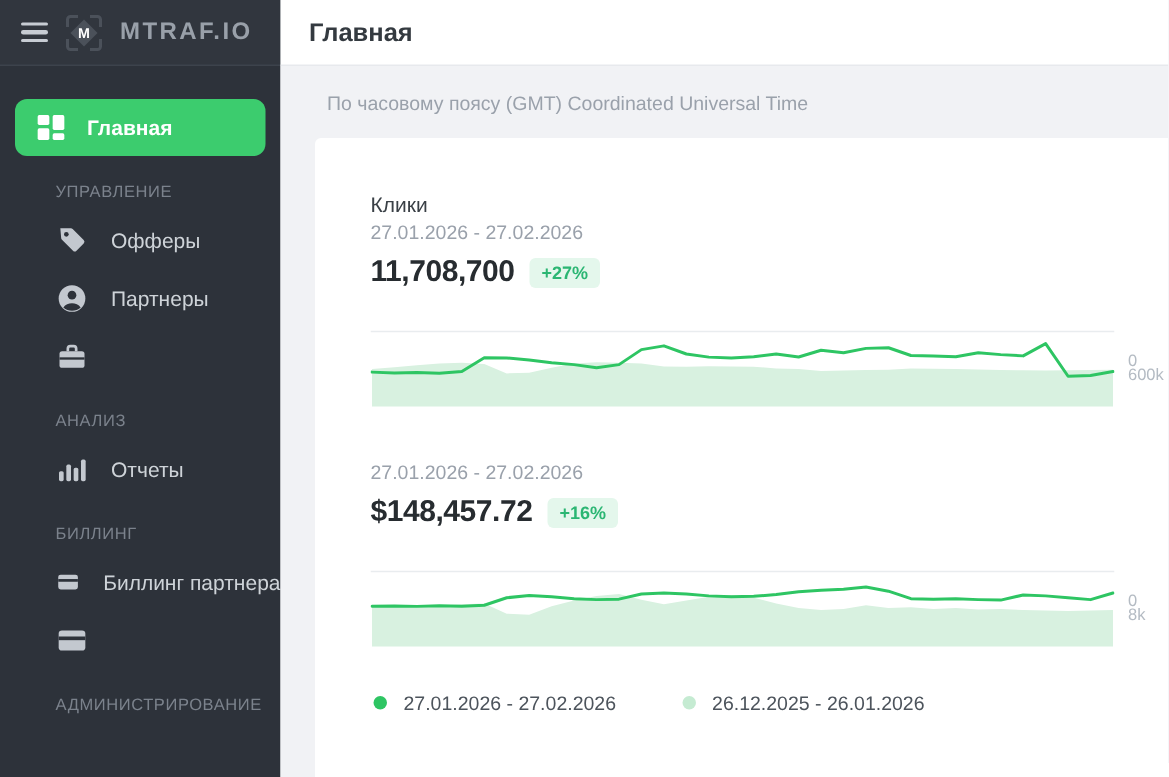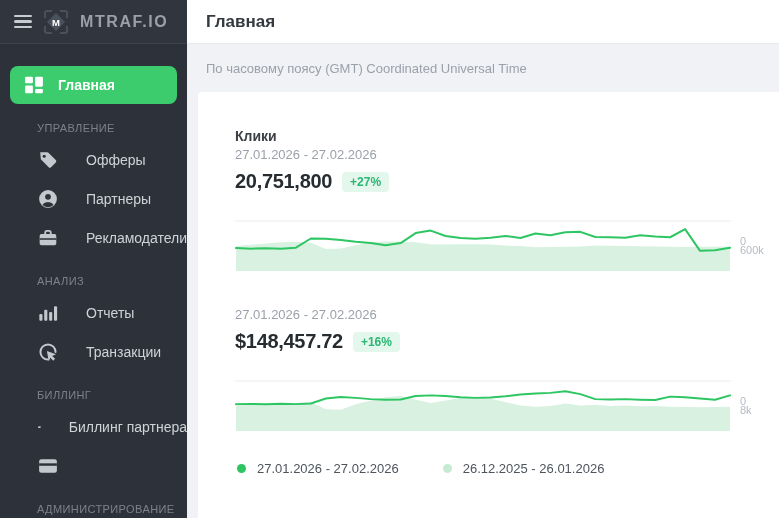"По часовому поясу (GMT) Coordinated" .content { padding-left: none -> 12px }
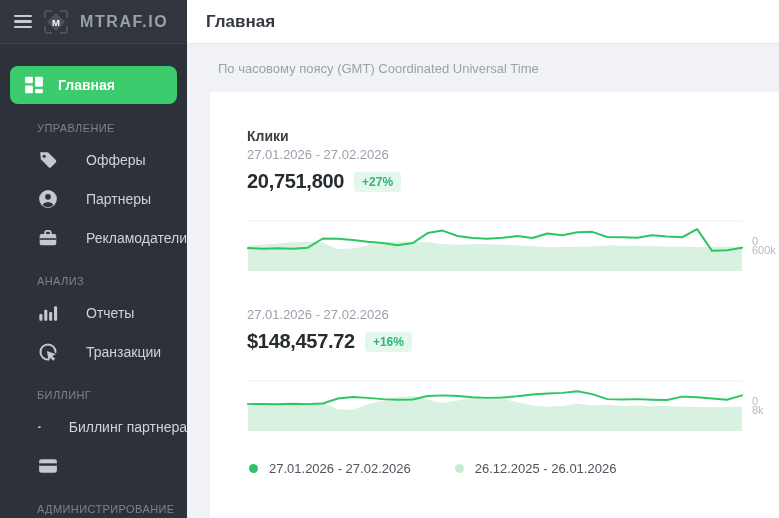"Клики" .m-label { font-weight: 700 -> 400 }
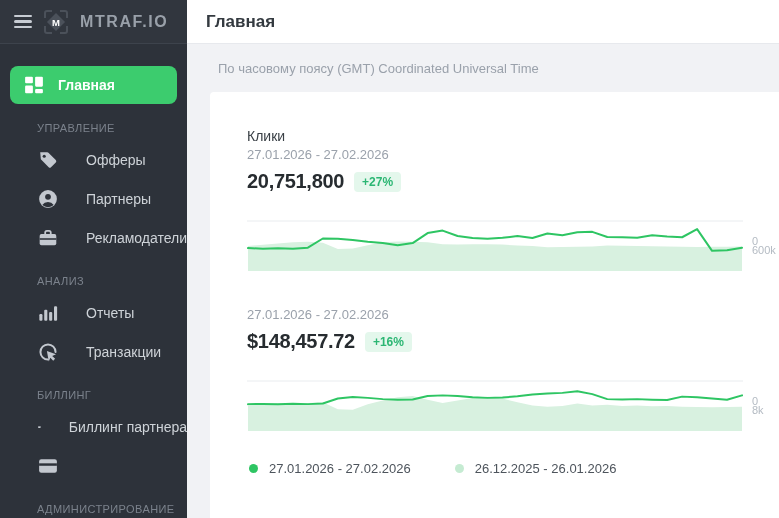"Офферы" .side-item { gap: 28px -> 16px }
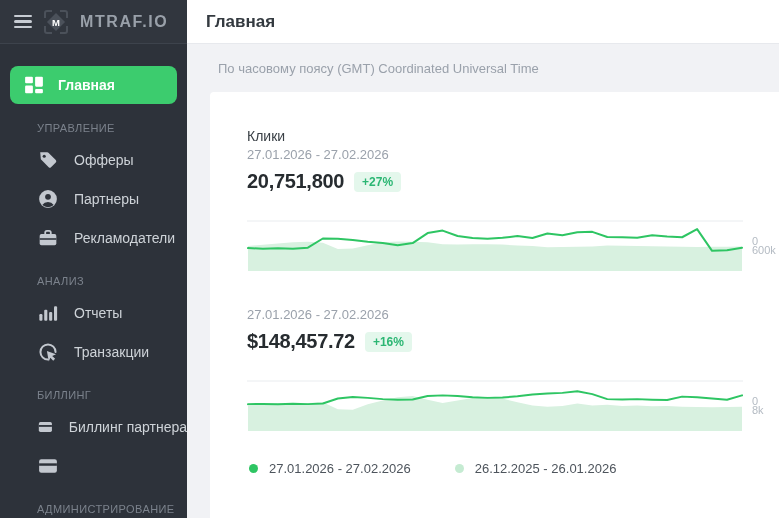"20,751,800" span.m-value { text: 20,751,800 -> 11,708,700 }
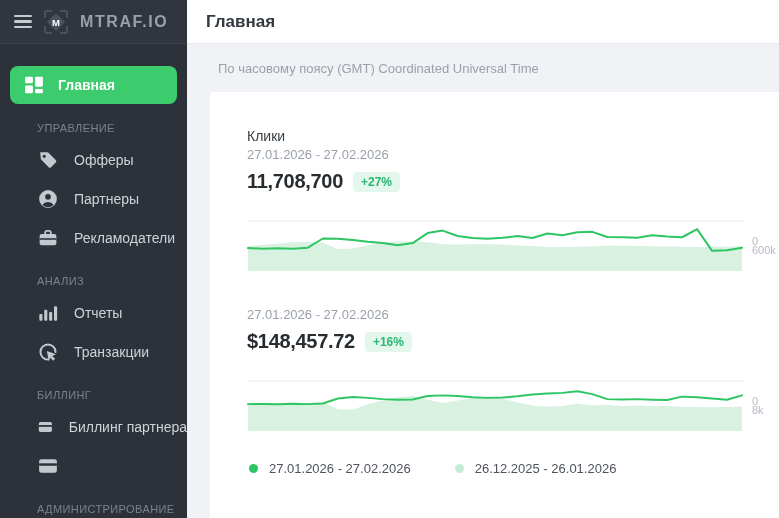"Рекламодатели" span { html: <span>Рекламодатели</span> -> none }
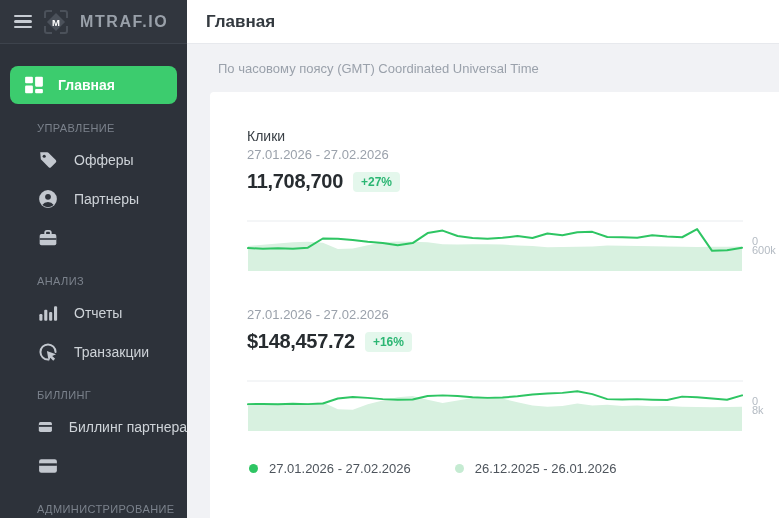"Транзакции" div.side-item { html: <div> <svg> <path></path> <path></path> </svg> <span>Транзакции</span> </div> -> none }
